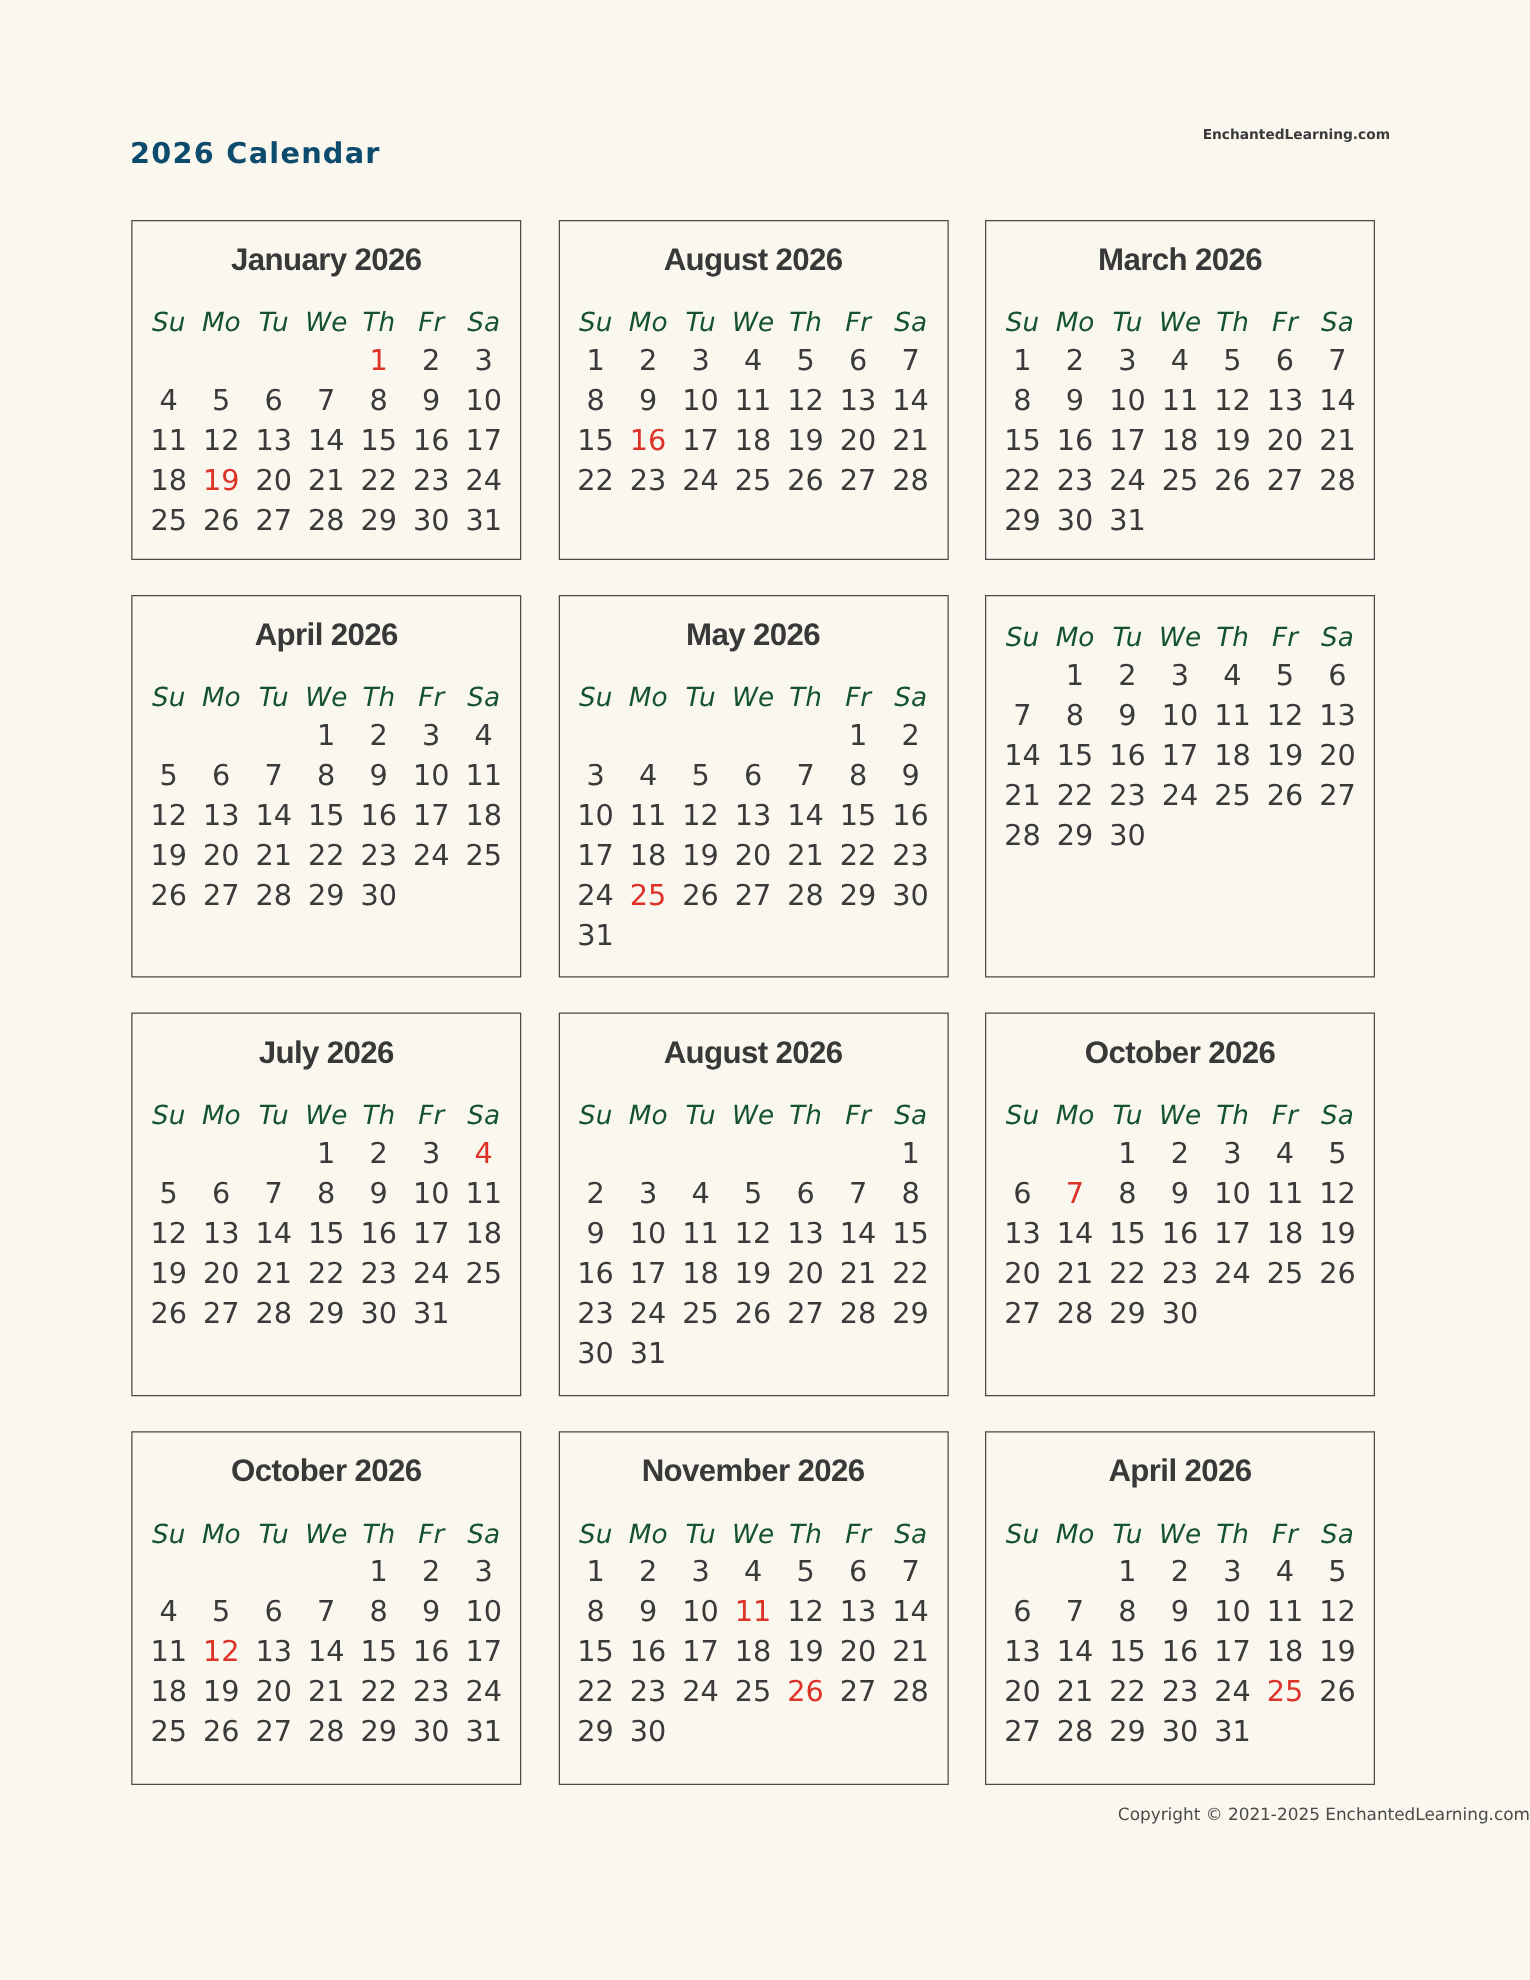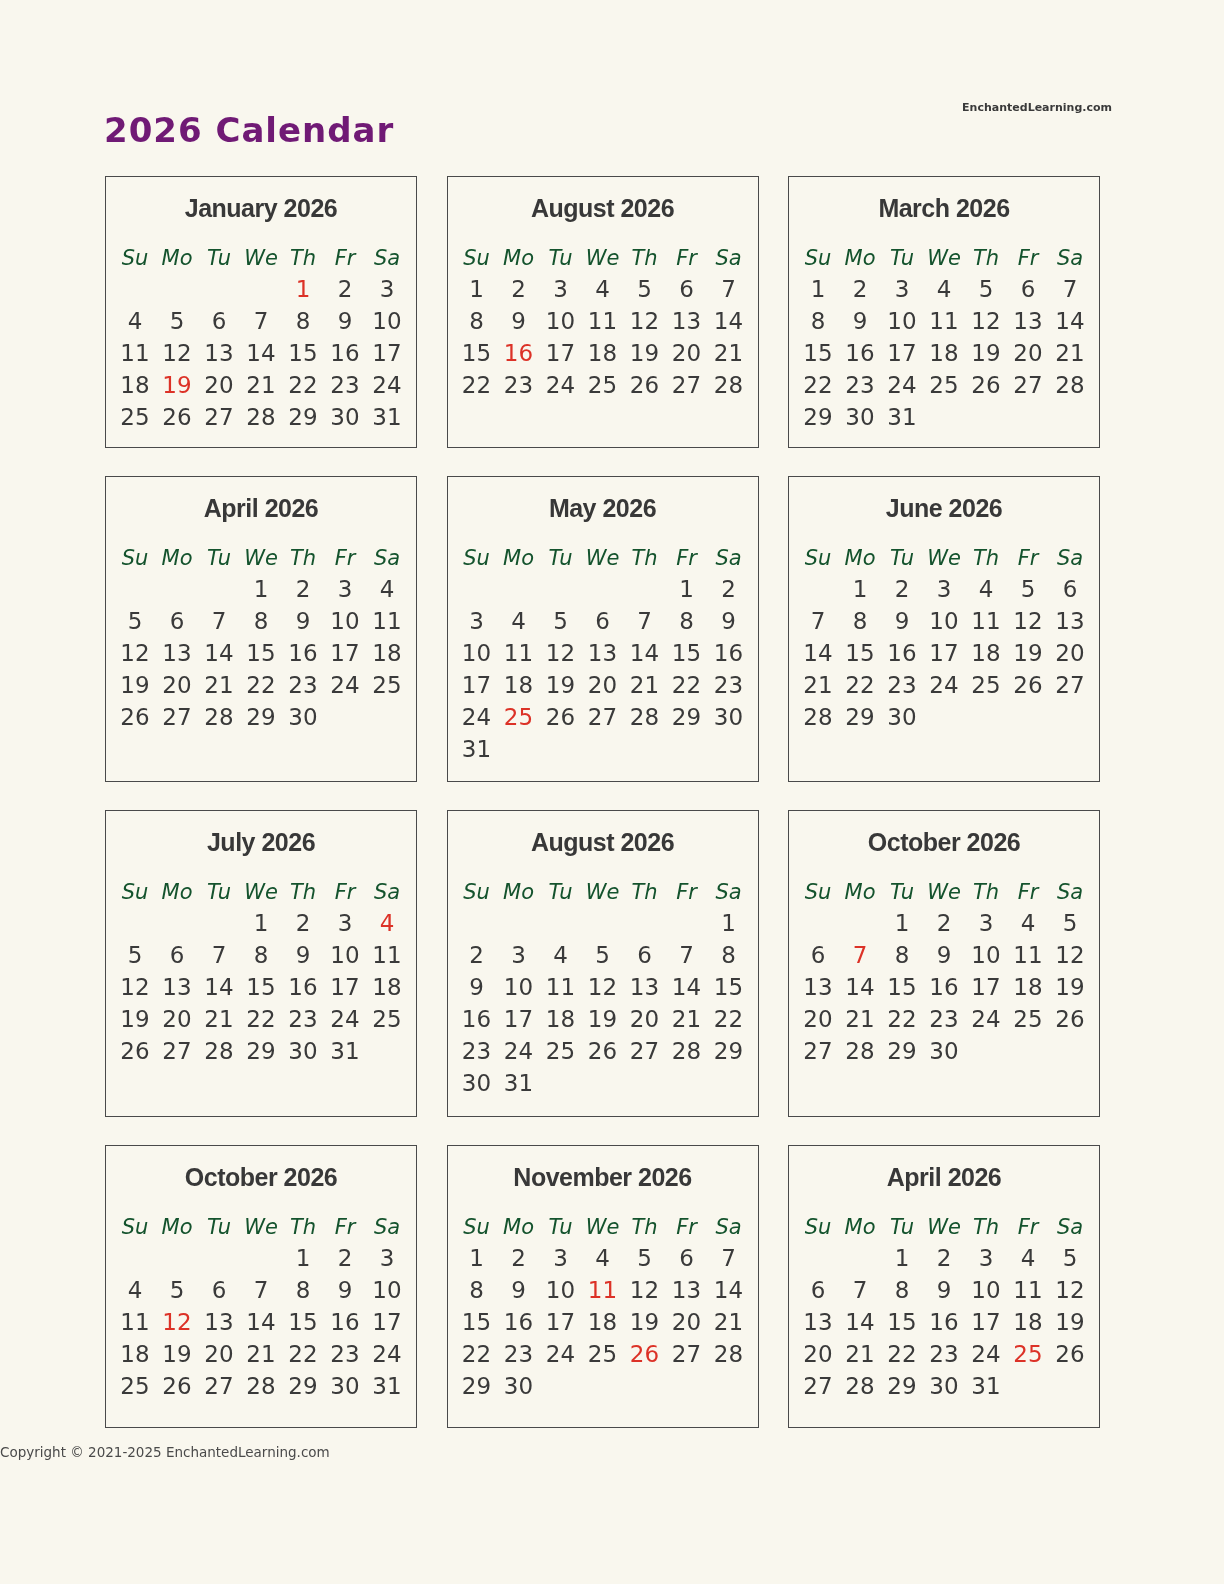"2026 Calendar" .page-title { color: #701a75 -> #0c4a6e; font-size: 34px -> 23px }
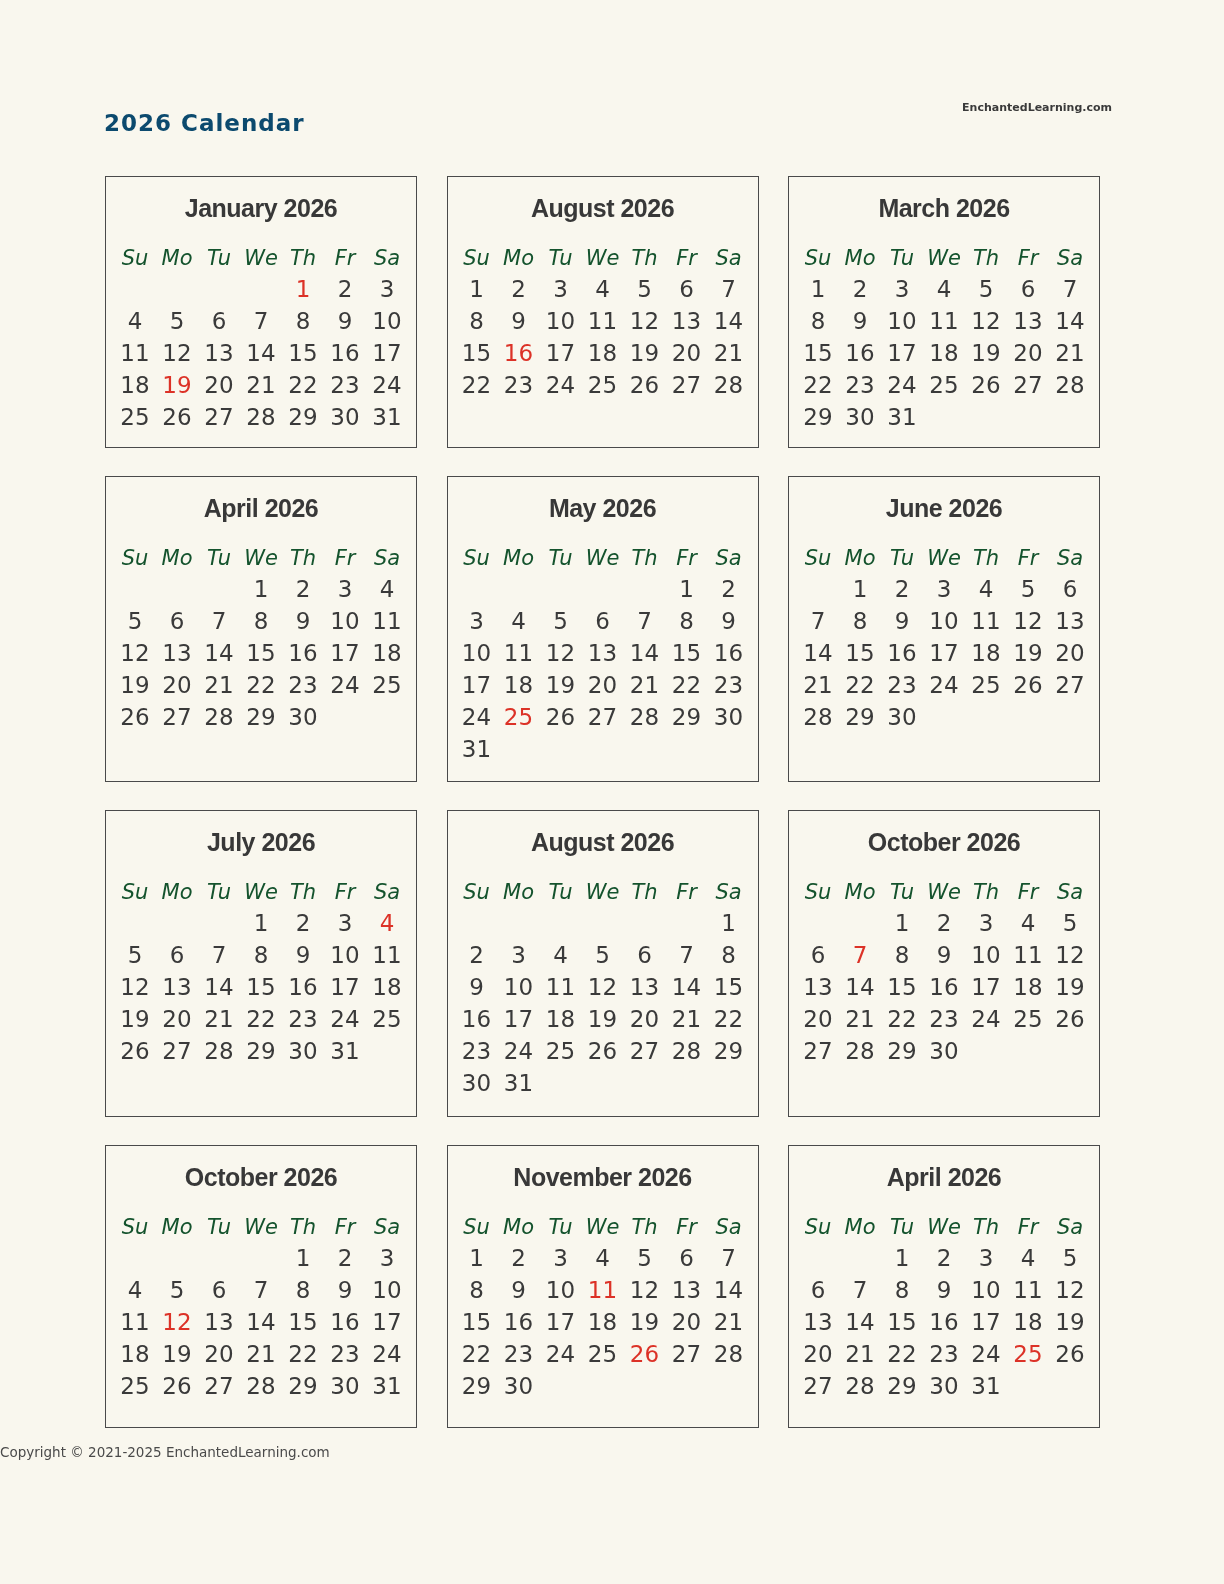"June 2026" h2.month-title { html: <h2>June 2026</h2> -> none }
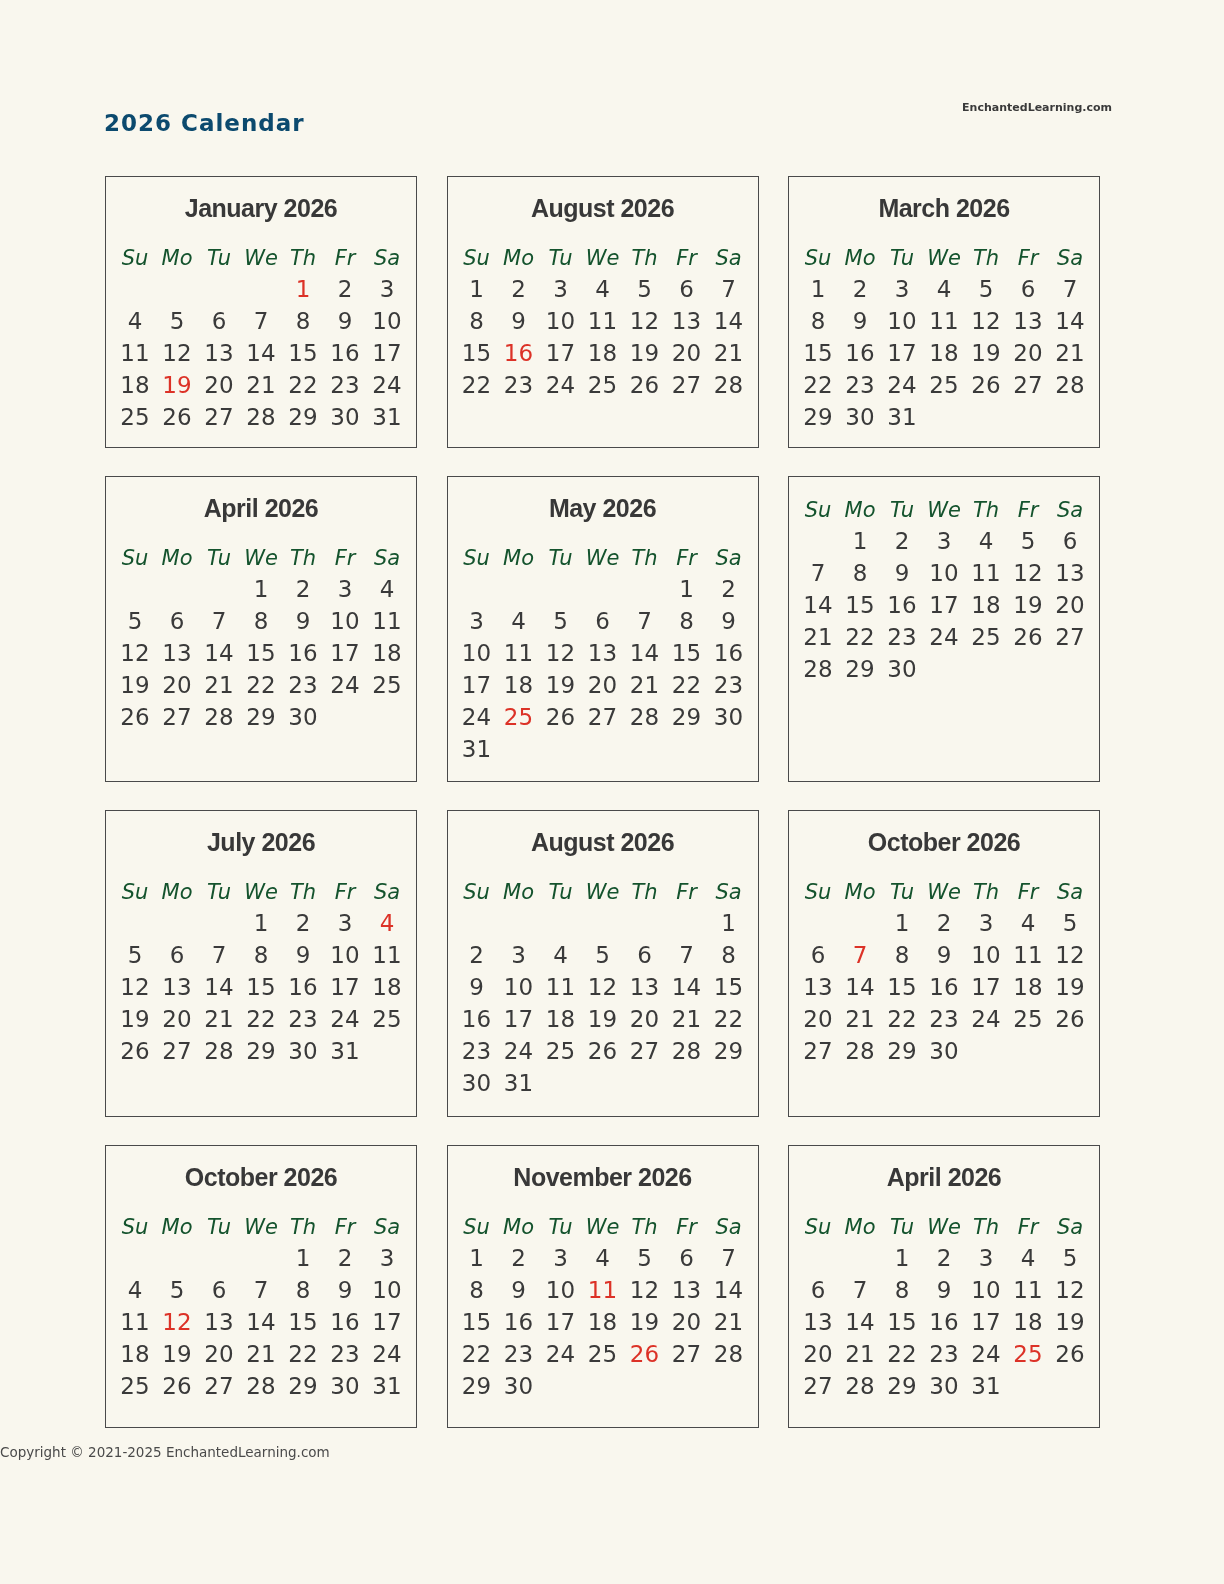"Copyright © 2021-2025" .copyright { text-align: left -> right }
